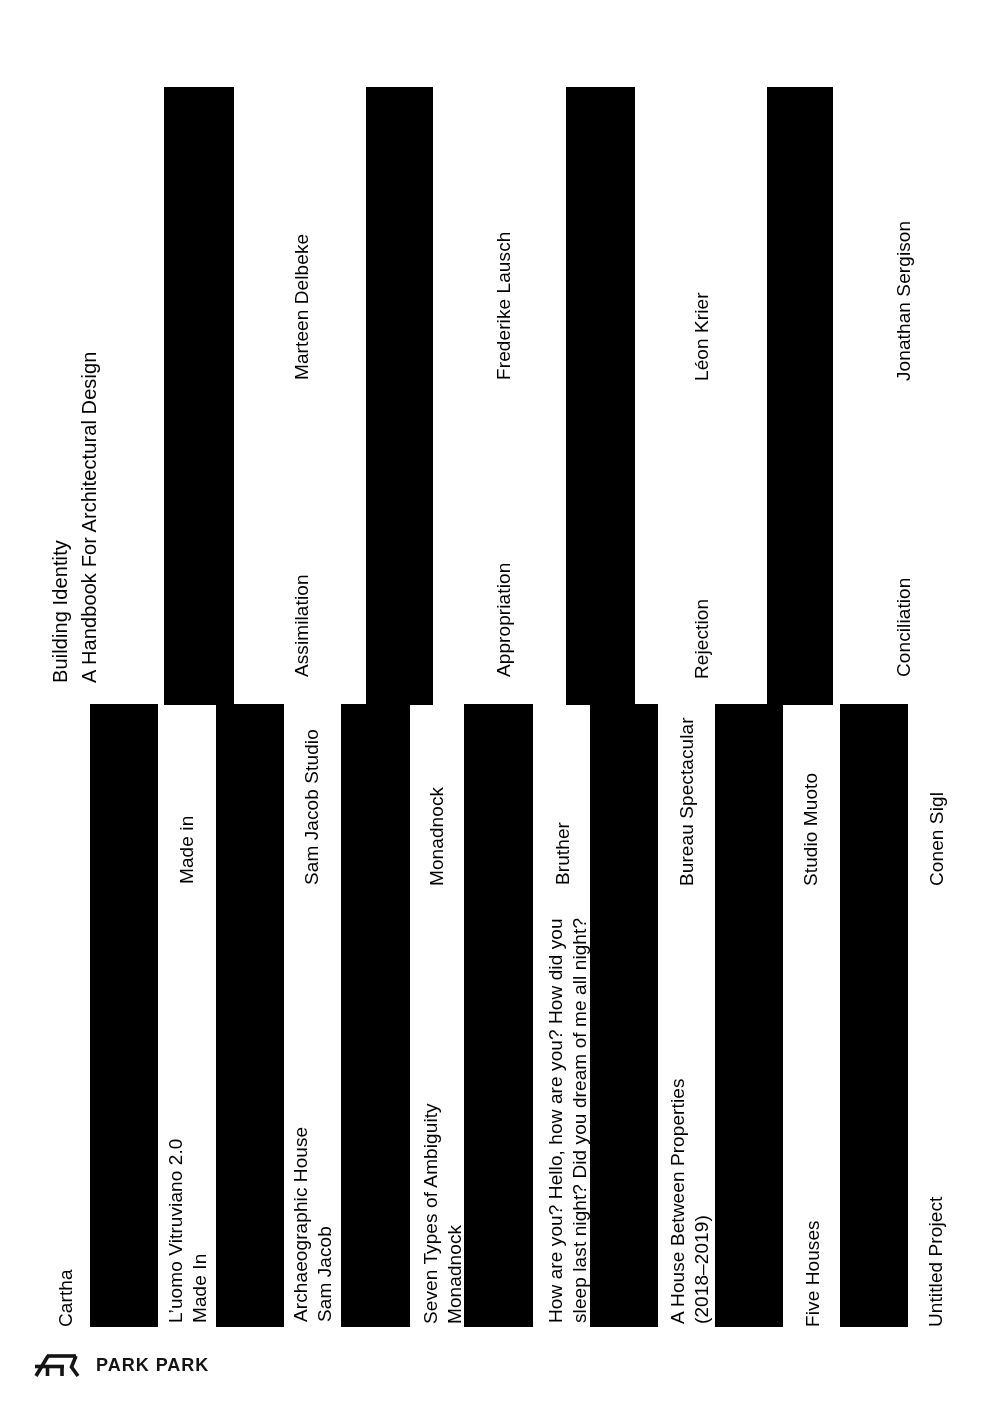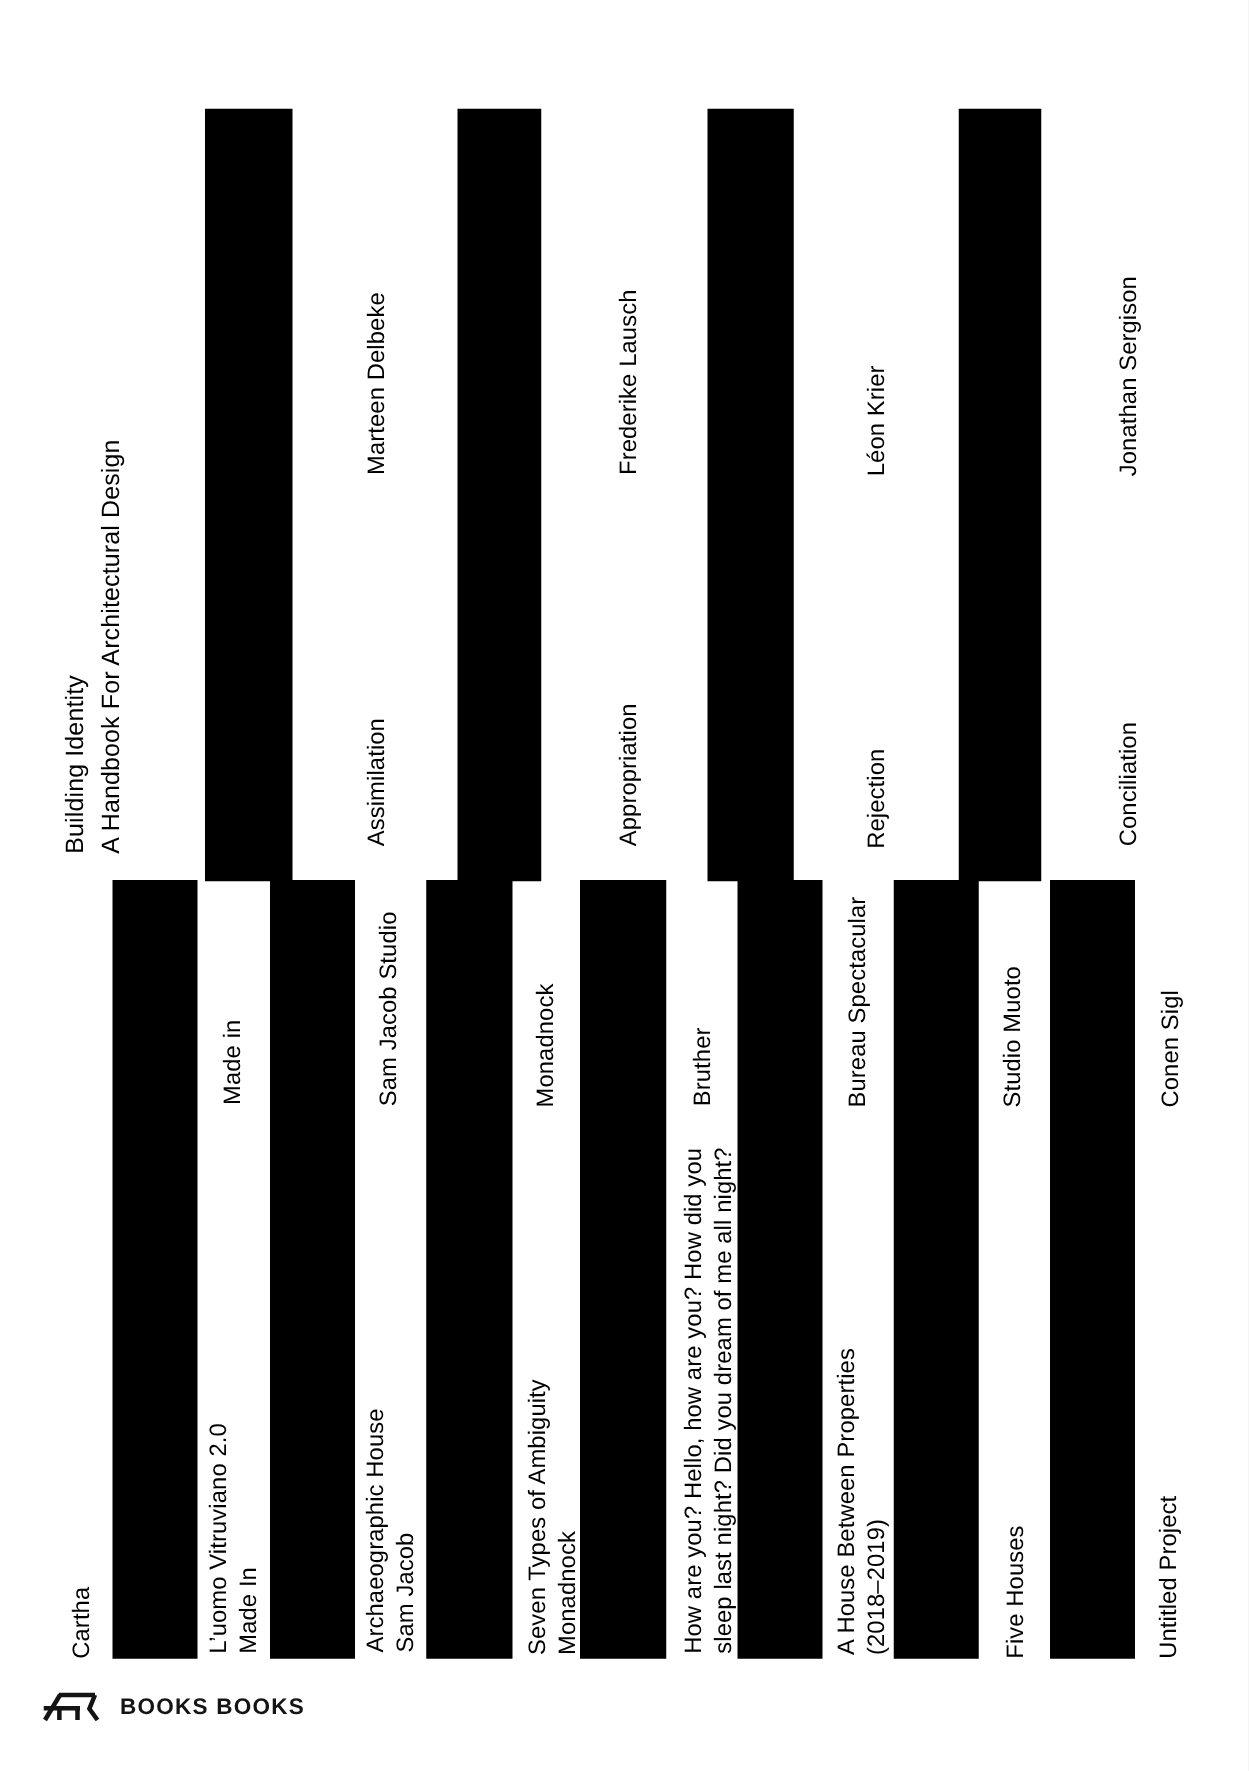"BOOKS BOOKS" span.logo-text { text: BOOKS BOOKS -> PARK PARK }
